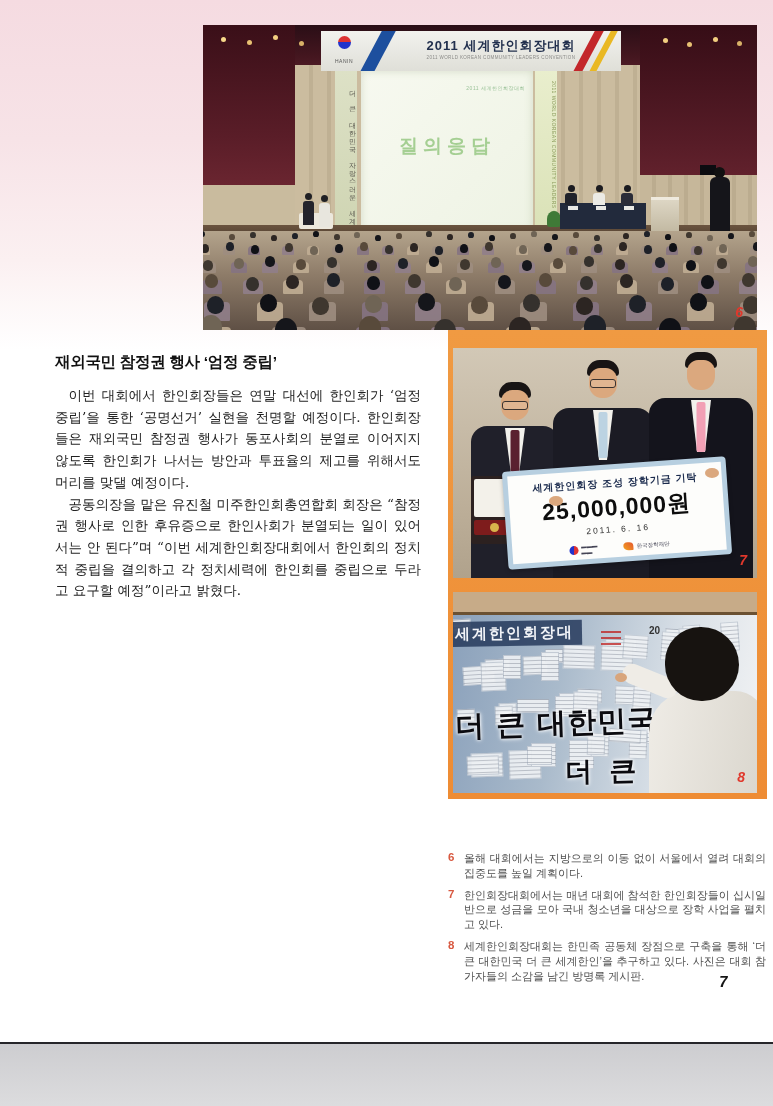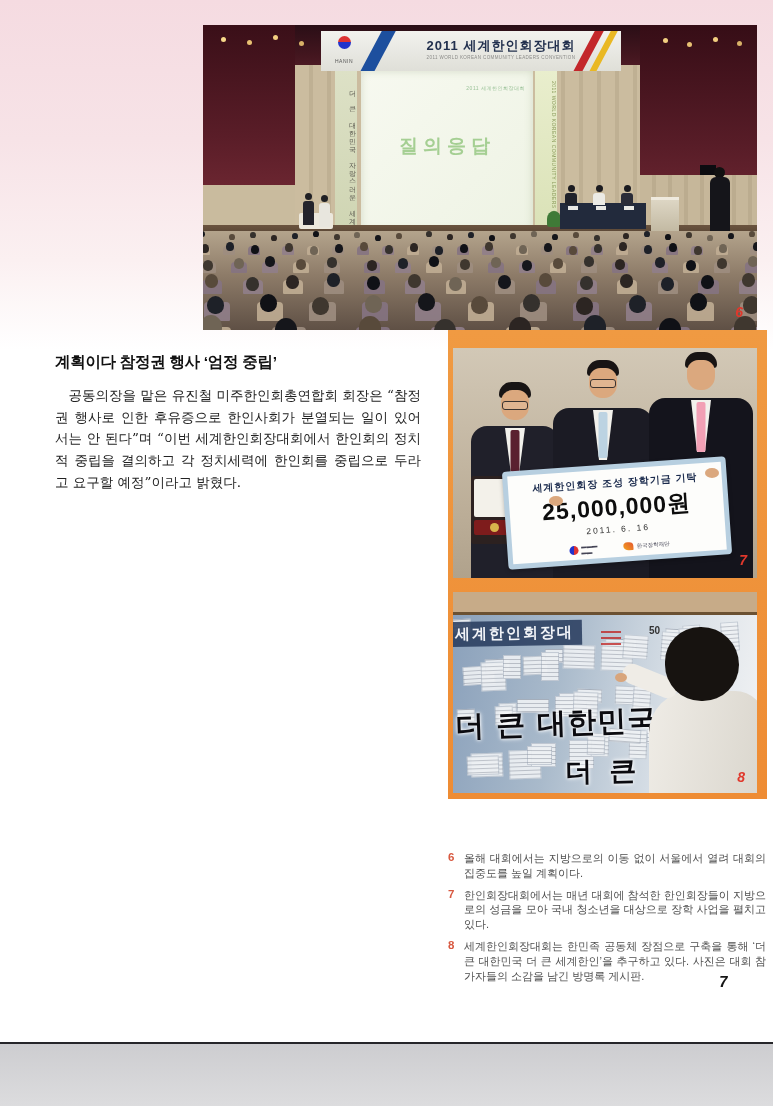"계획이다 참정권 행사 ‘엄정 중립’" h1 { text: 계획이다 -> 재외국민 }
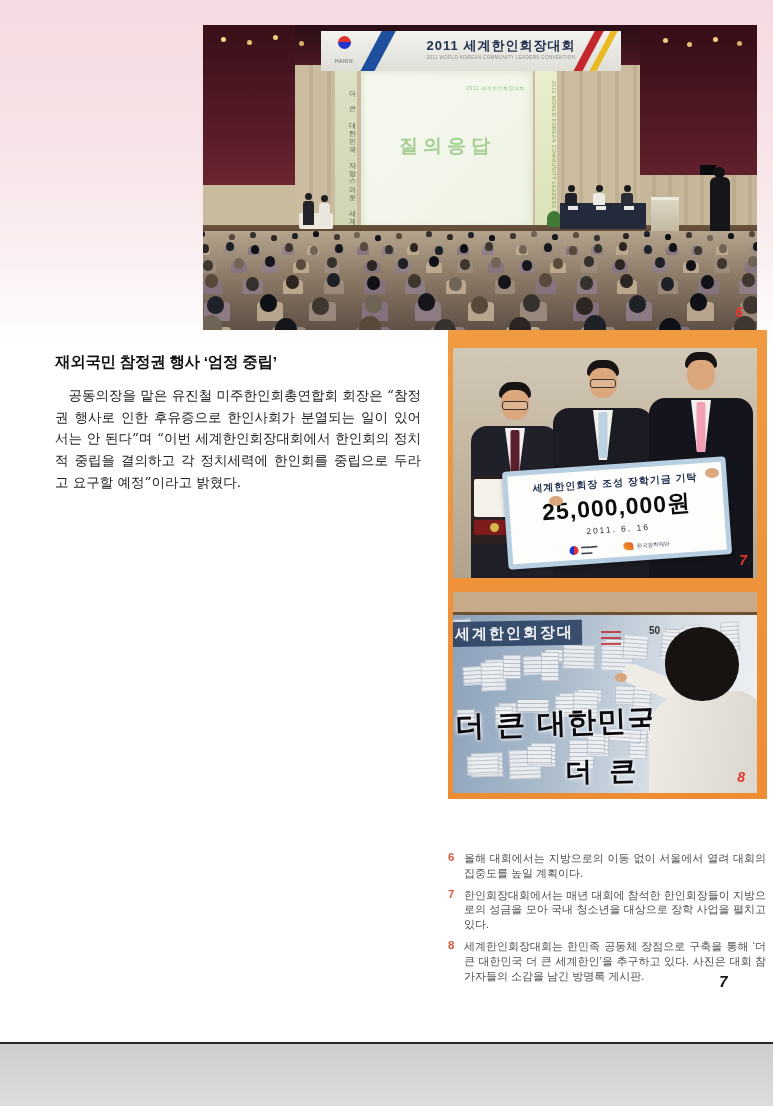"이번 대회에서 한인회장들은 연말 대선에" p { html: none -> <p>이번 대회에서 한인회장들은 연말 대선에 한인회가 ‘엄정중립’을 통한 ‘공명선거’ 실현을 천명할 예정이다. 한인회장들은 재외국민 참정권 행사가 동포사회의 분열로 이어지지 않도록 한인회가 나서는 방안과 투표율의 제고를 위해서도 머리를 맞댈 예정이다.</p> }
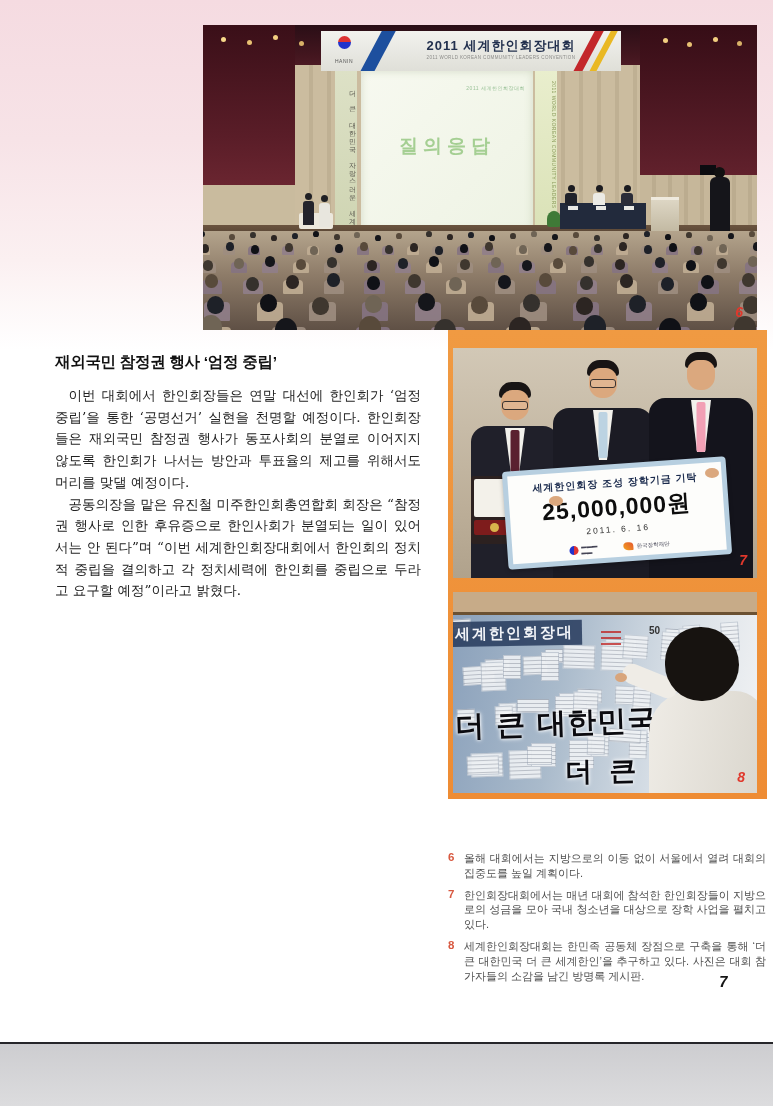"50" div.note-number { text: 50 -> 20 }
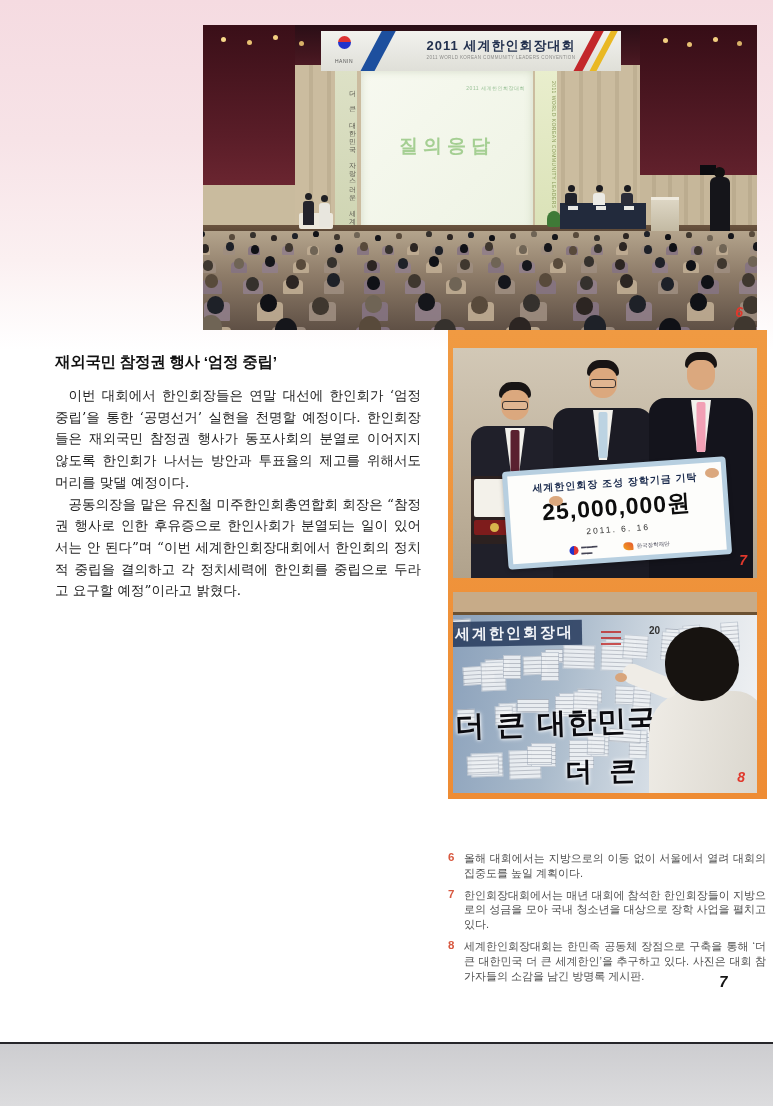"한인회장대회에서는 매년 대회에 참석한 한인회장들이" span.cap-text { text: 지방으로의 -> 십시일반으로 }
